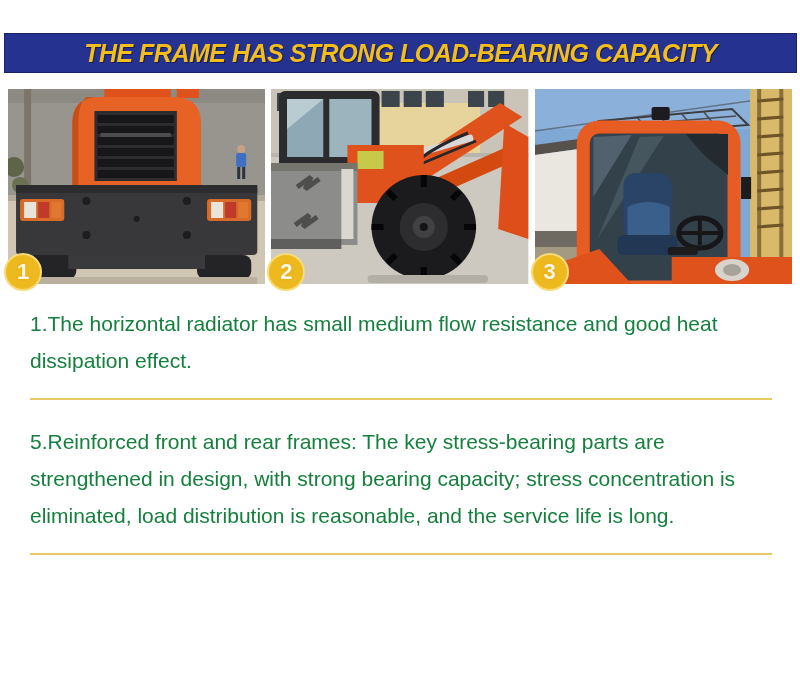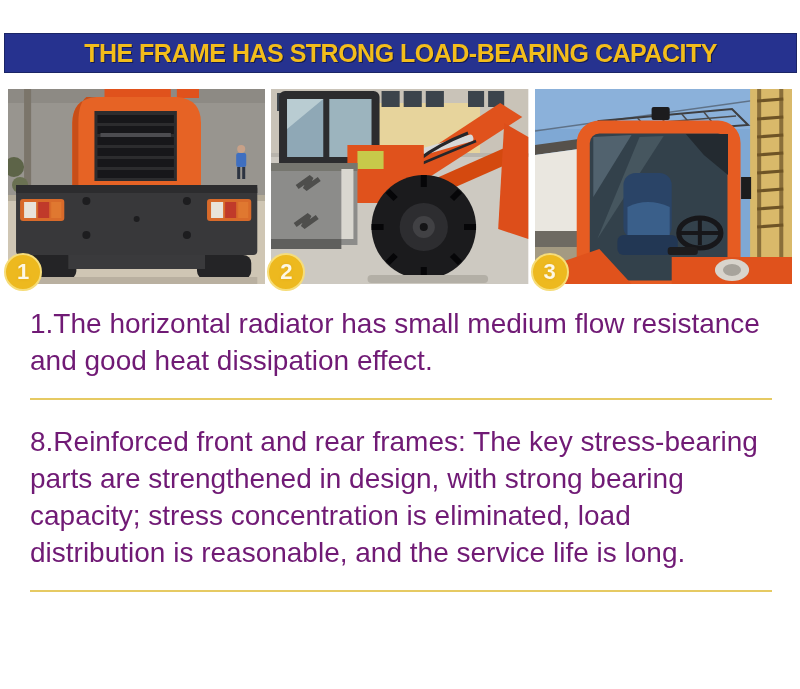"THE FRAME HAS STRONG LOAD-BEARING" .banner { font-style: none -> italic }
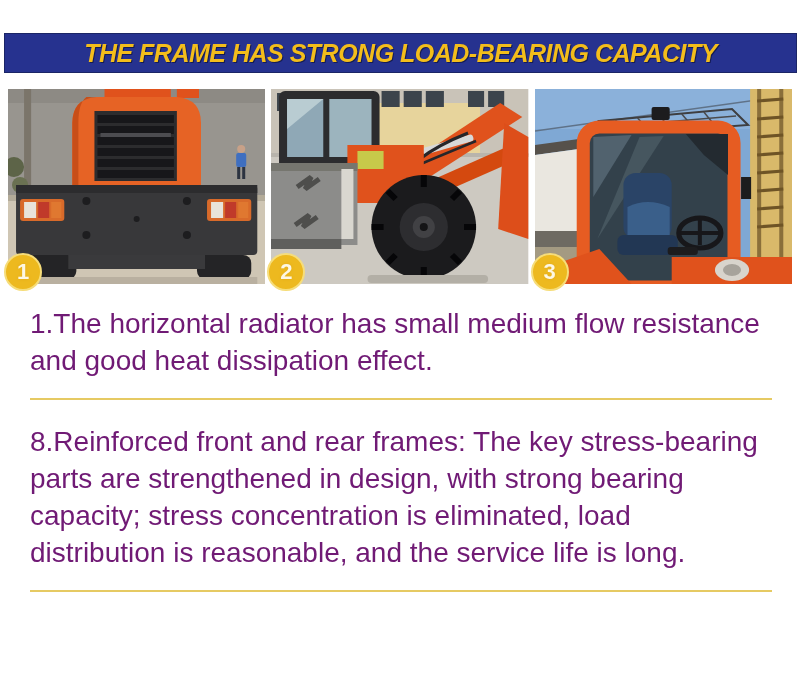"1.The horizontal radiator has small" .feature-text { color: #701a75 -> #15803d; font-size: 28px -> 21px }
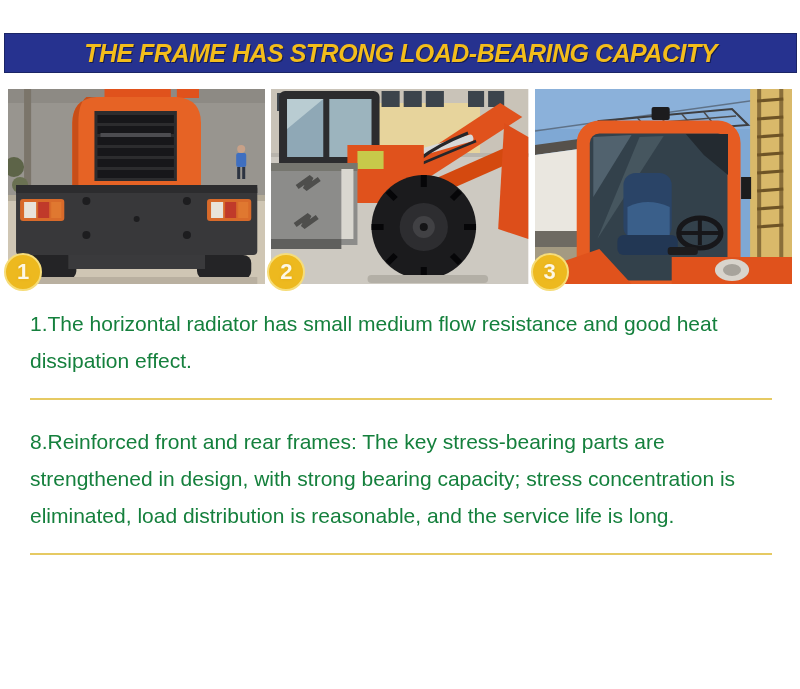"8.Reinforced front and rear frames:" p.feature-text { text: 8.Reinforced -> 5.Reinforced }
